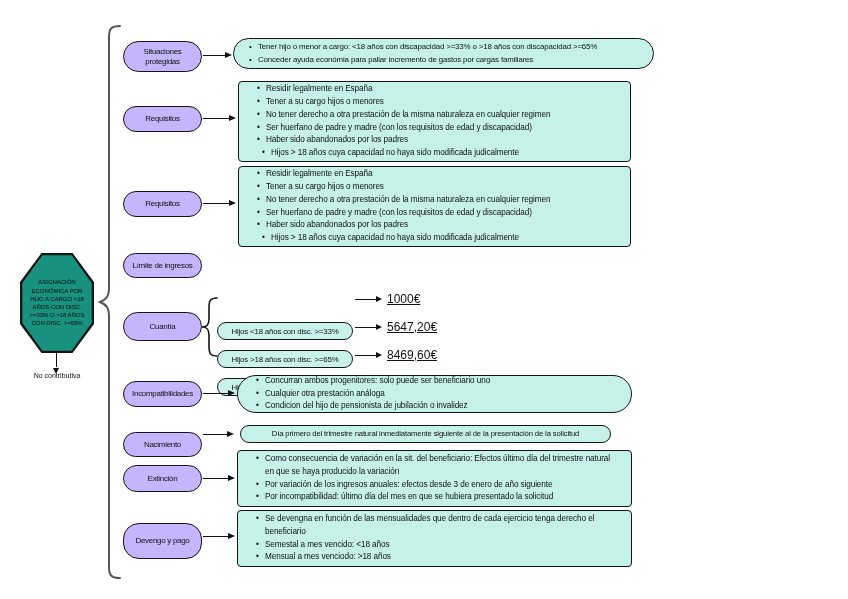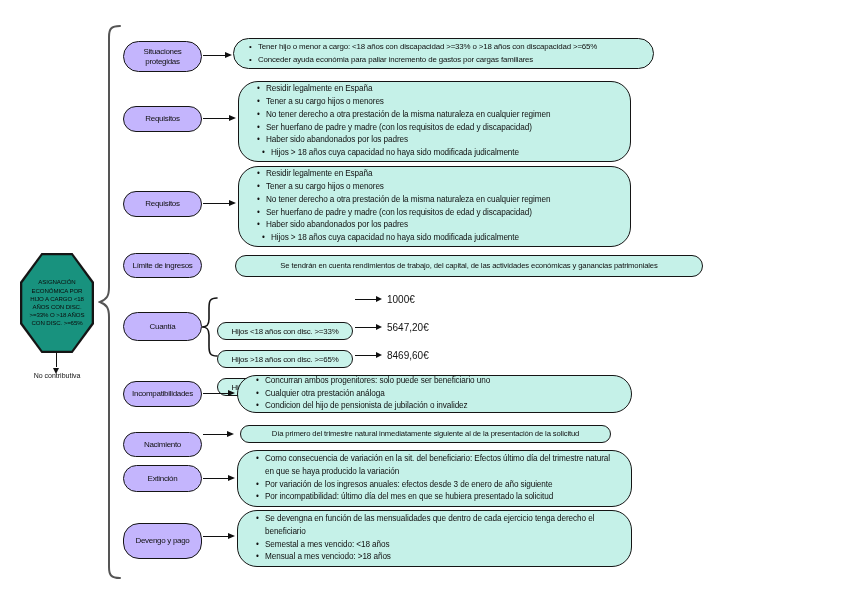"Residir legalmente en España" .box.round-l { border-radius: 20px -> 4px }
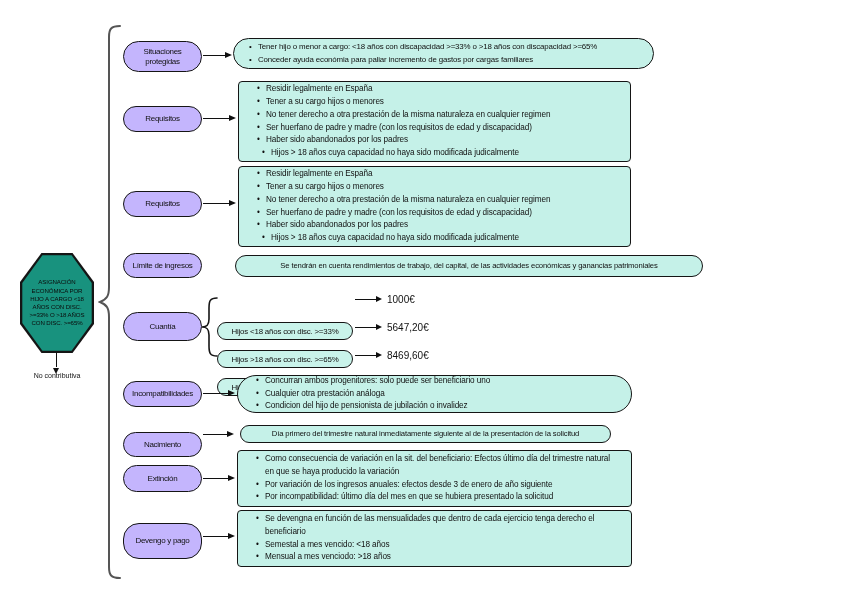"Se tendrán en cuenta rendimientos" div.box { html: <div> <span>Se tendrán en cuenta rendimientos de trabajo, del capital, de las actividades económicas y ganancias patrimoniales</span> </div> -> none }
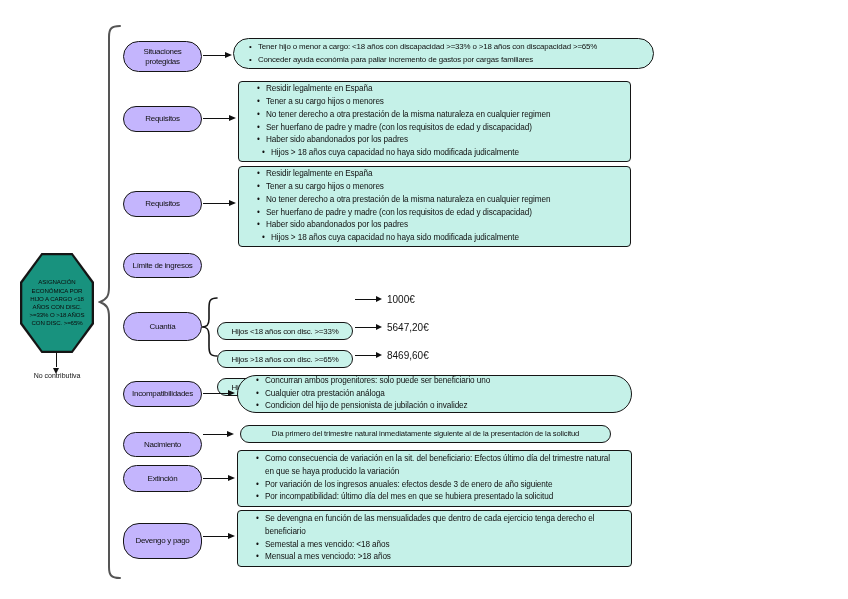"1000€" .val { font-size: 10px -> 12px; text-decoration: none -> underline }
